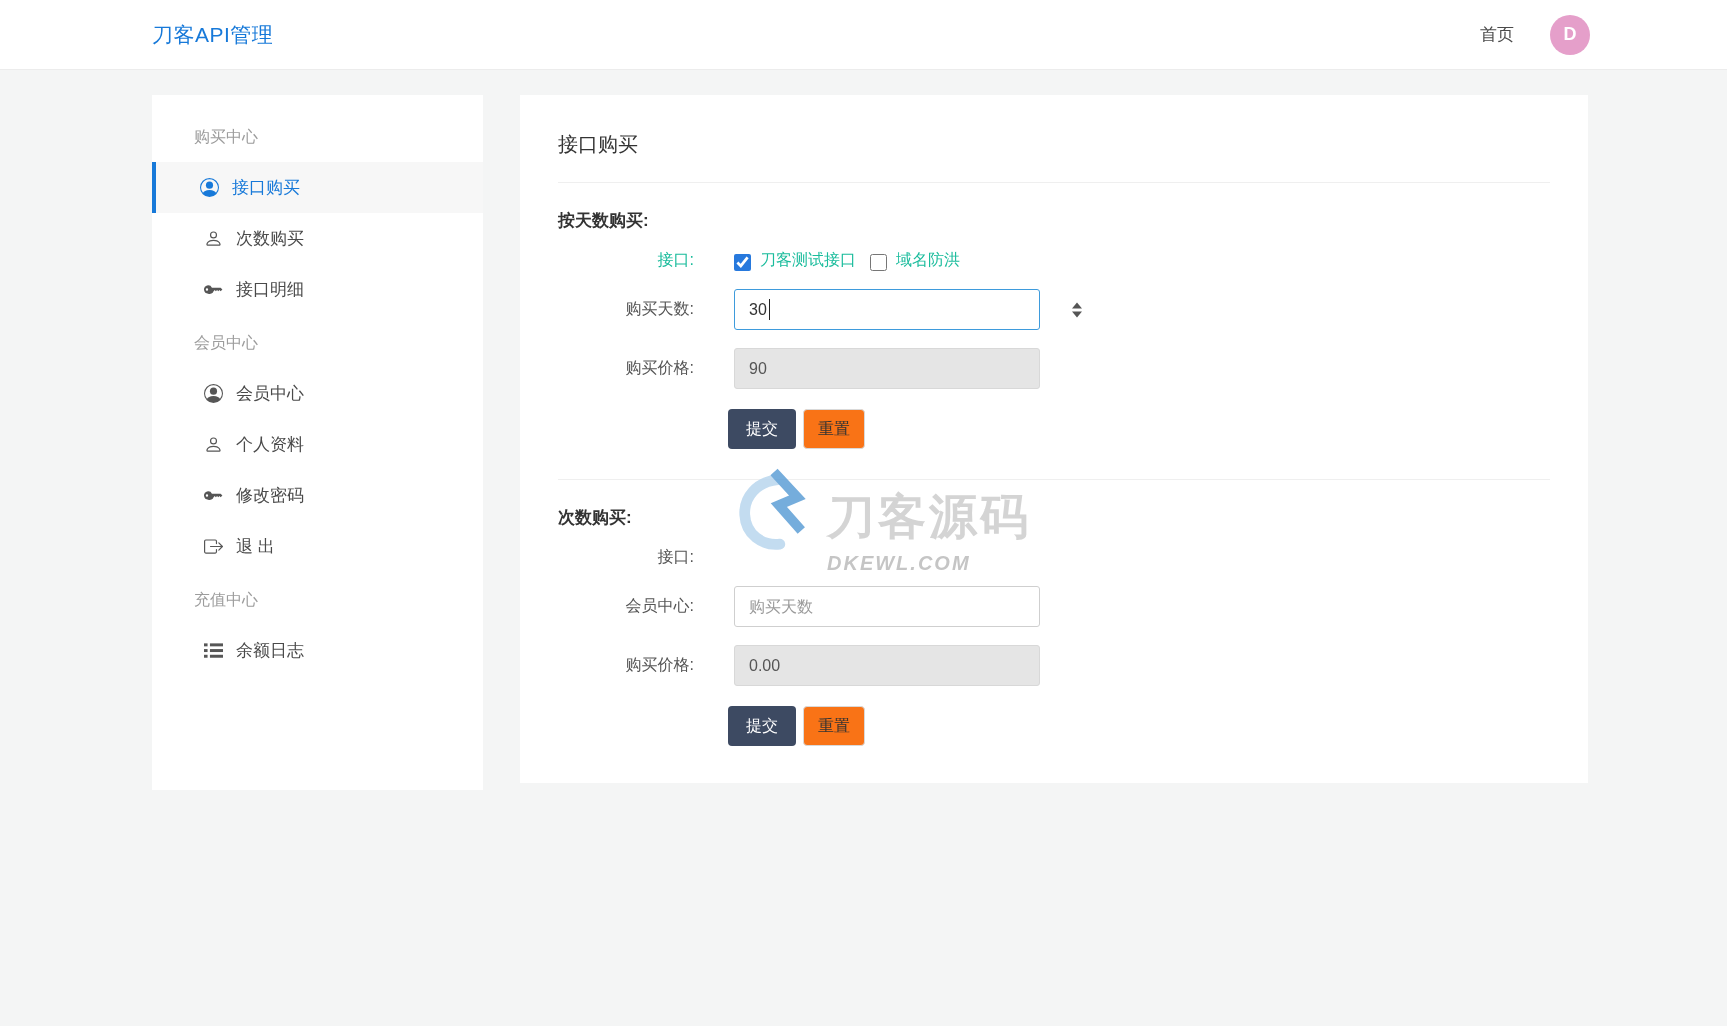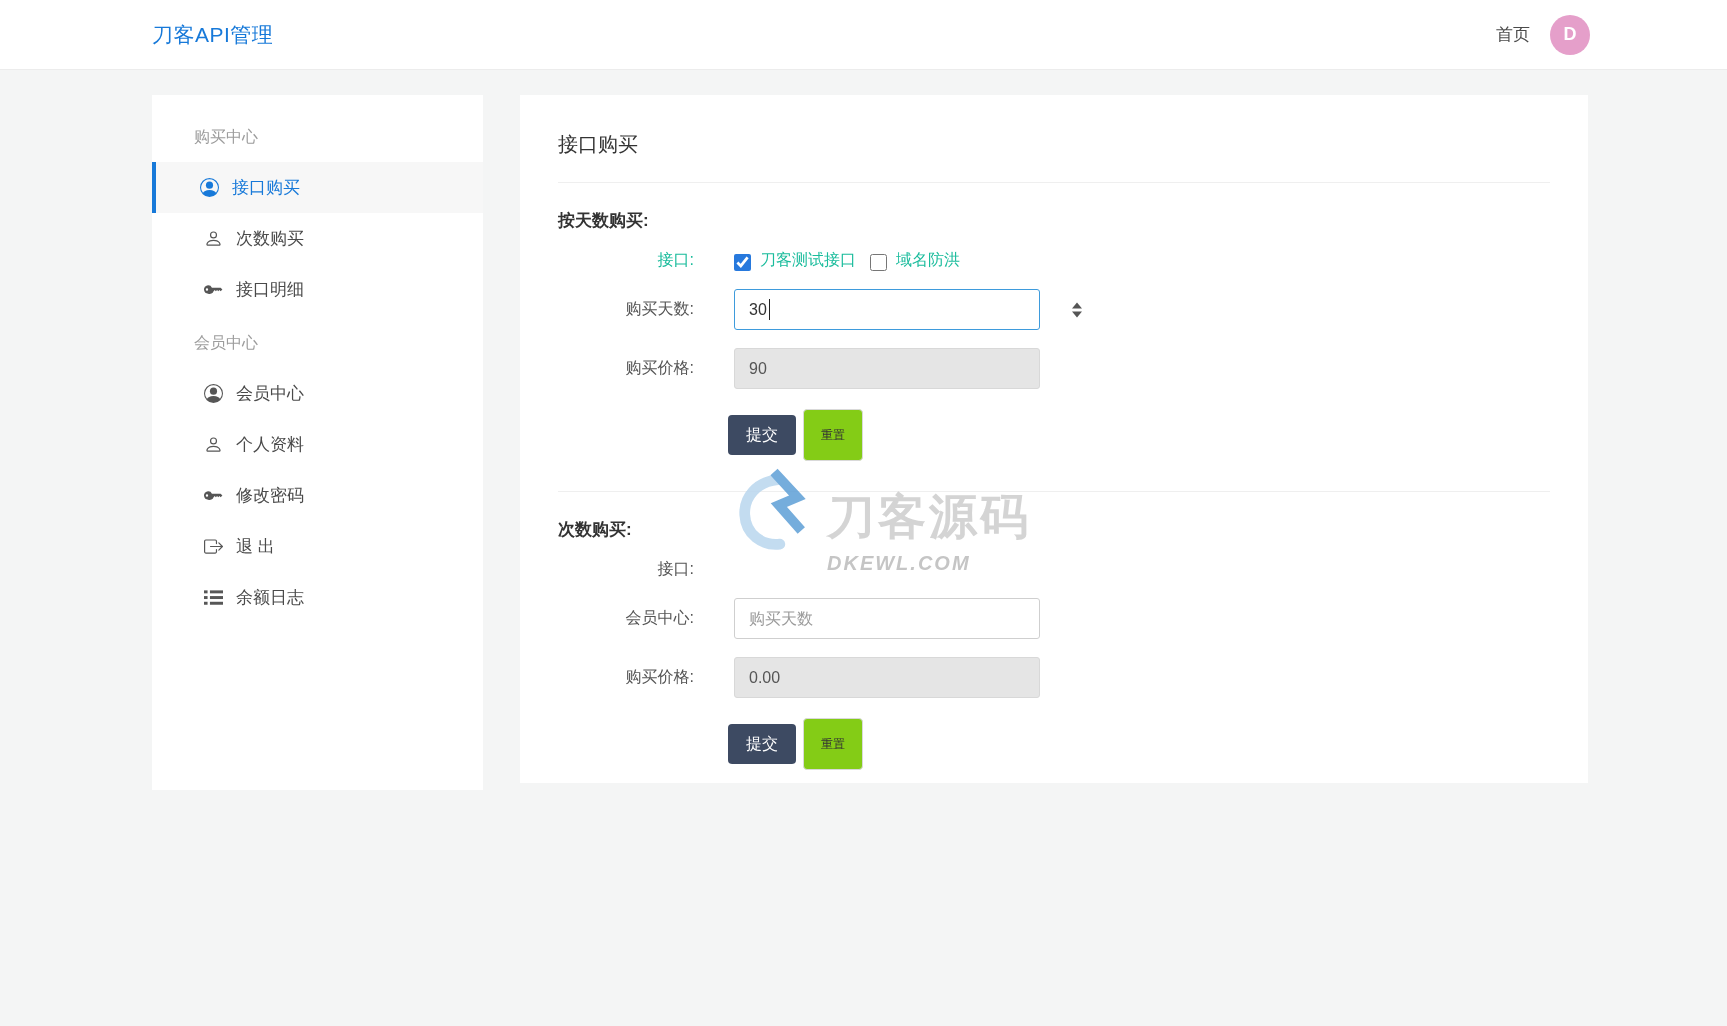"首页" .header-right { gap: 20px -> 36px }
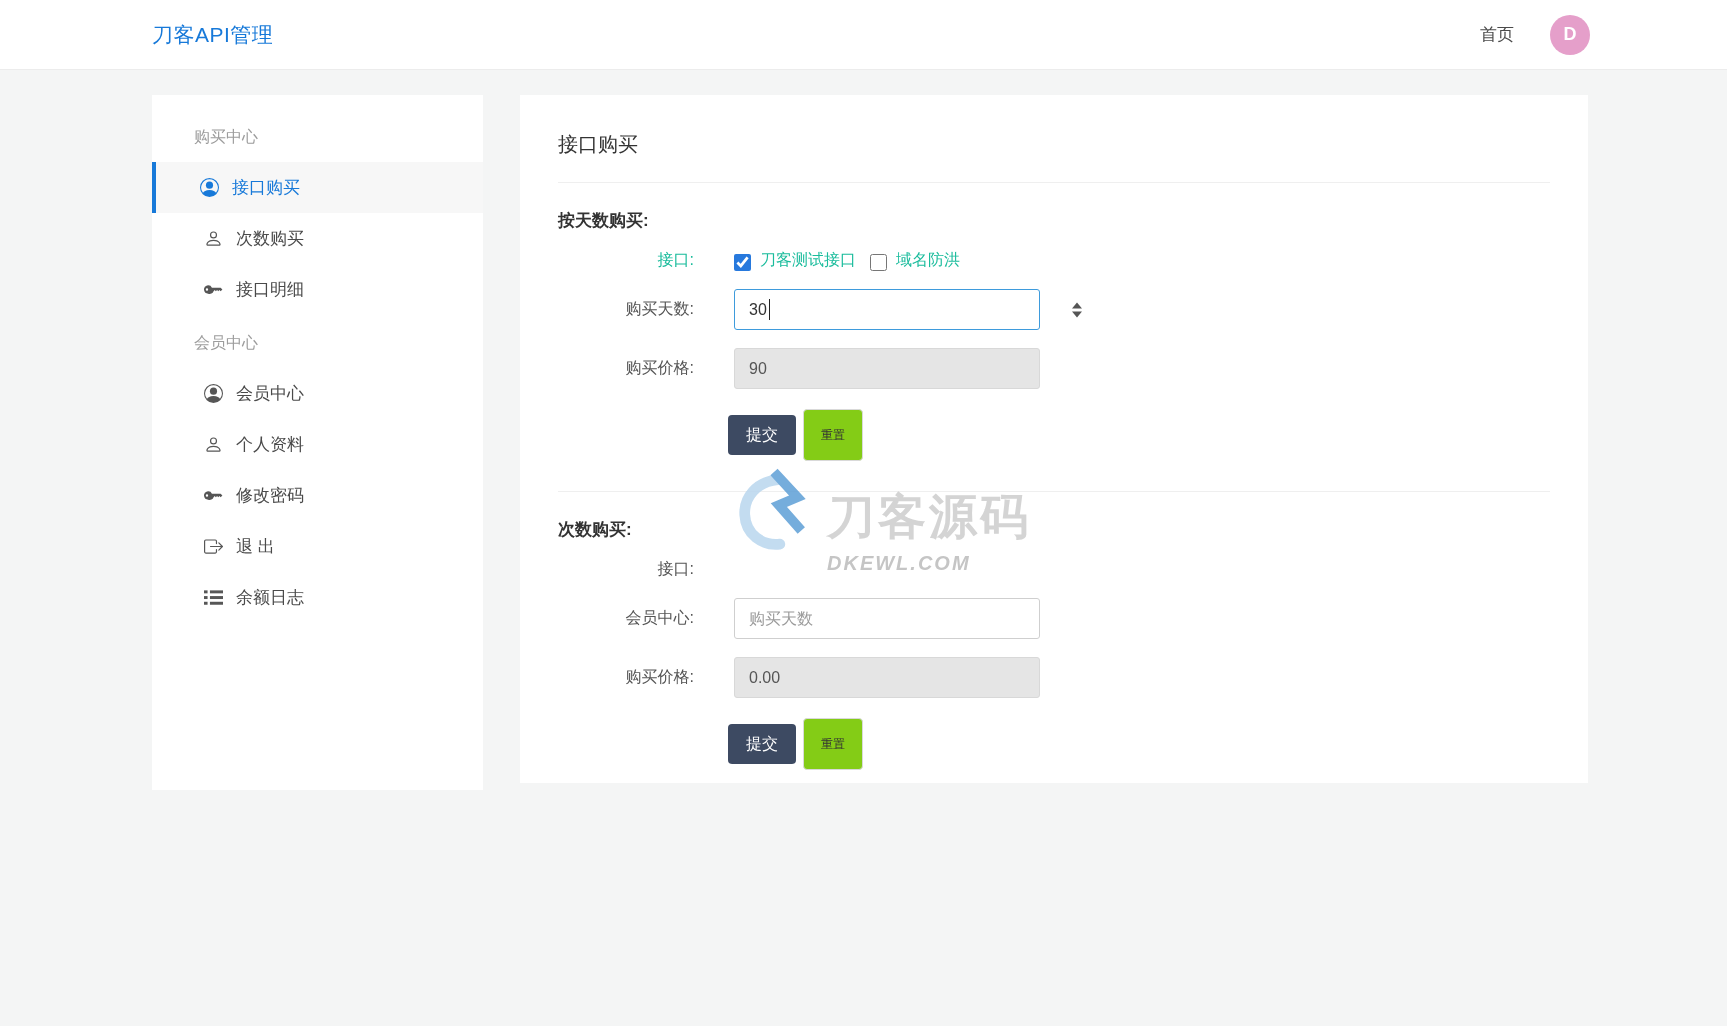"重置" .btn-reset { background: #84cc16 -> #f97316; font-size: 12px -> 16px; height: 52px -> 40px }
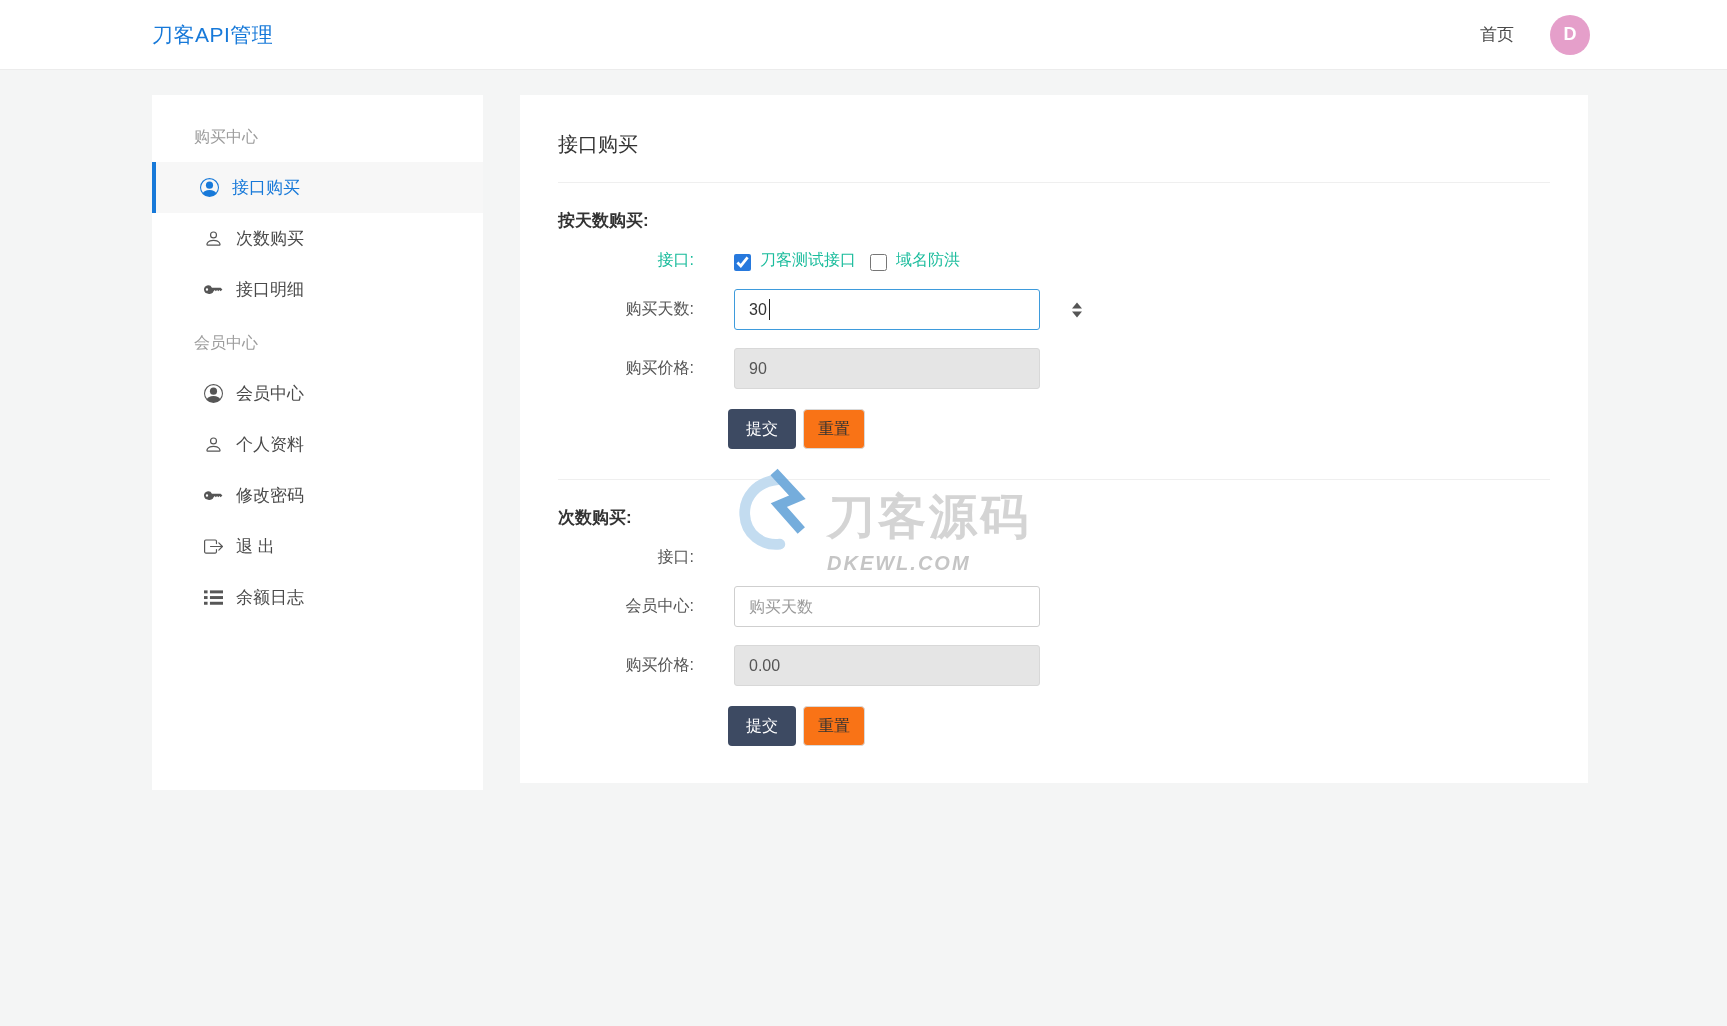"充值中心" div.side-section { html: none -> <div>充值中心</div> }
